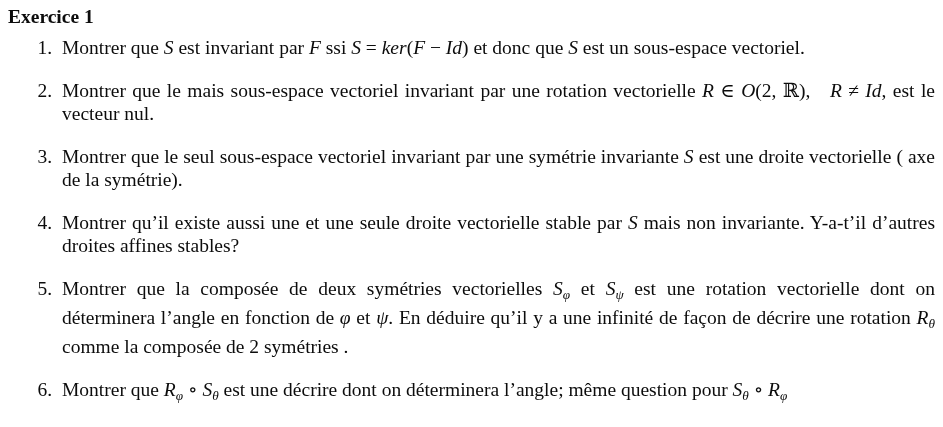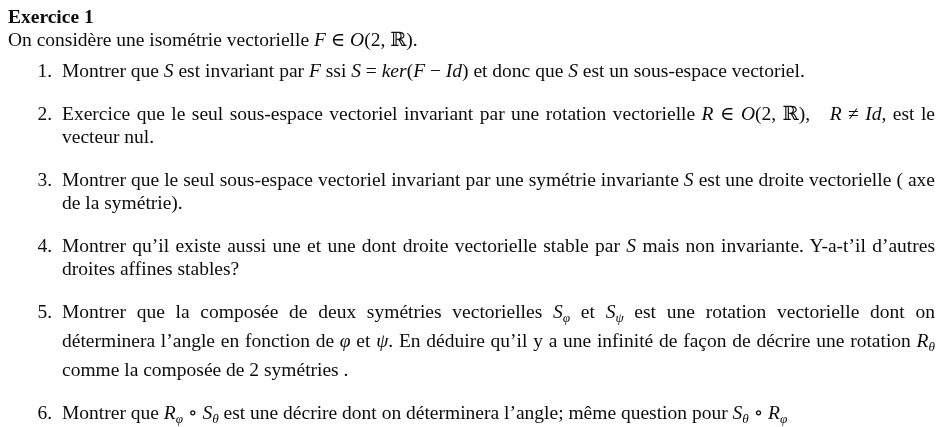"On considère une isométrie vectorielle" p.intro { html: <p><span>On considère une isométrie vectorielle </span><span>F</span><span> ∈ </span><span>O</span><span>(2, ℝ).</span></p> -> none }
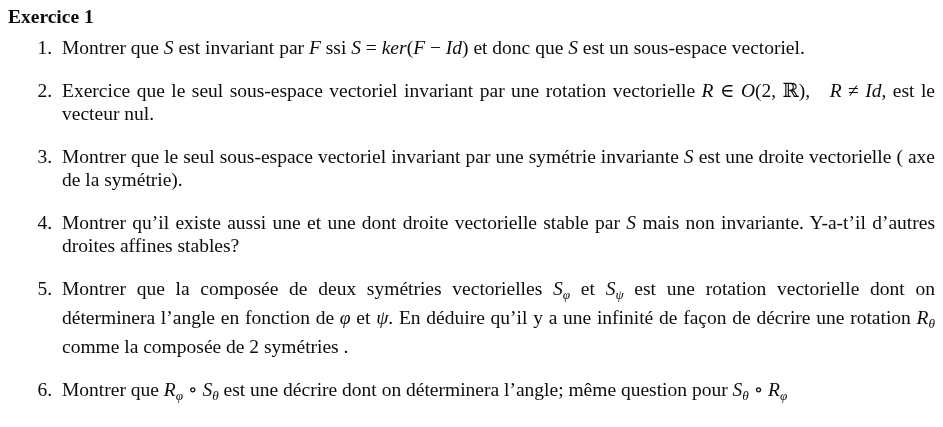"Exercice que le seul sous-espace" span { text: Exercice que le seul -> Montrer que le mais }
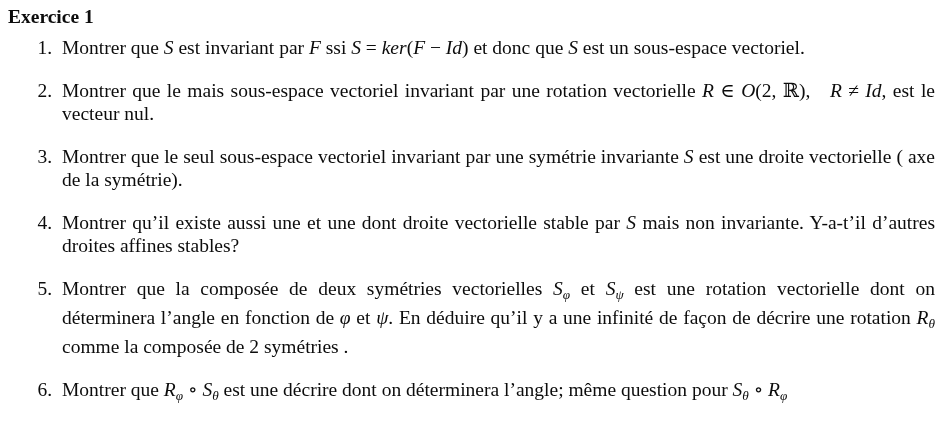"Montrer qu’il existe aussi une" span { text: dont -> seule }
